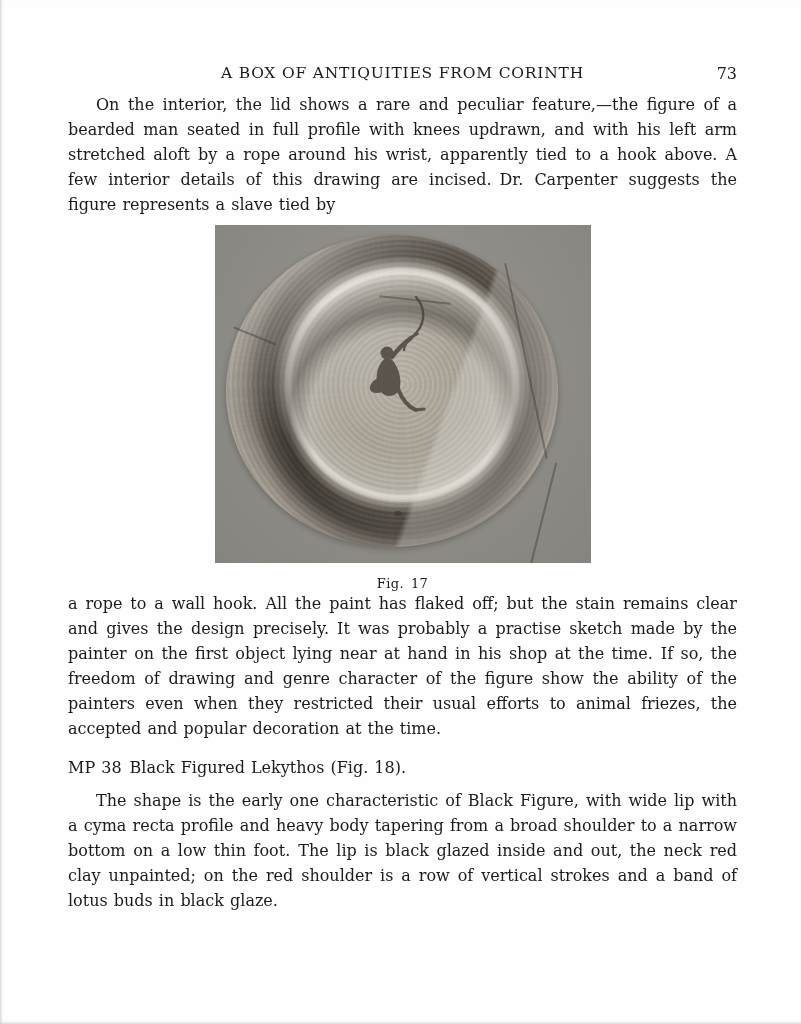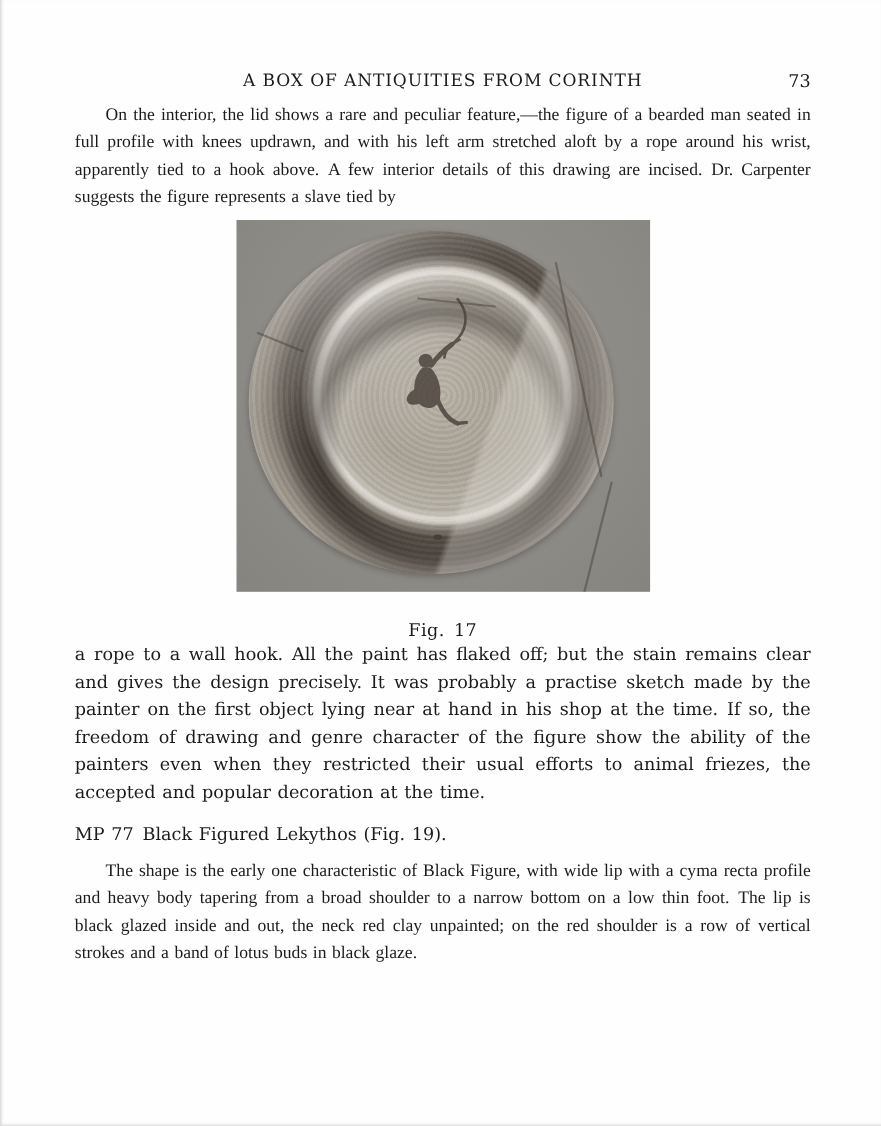"On the interior, the lid" p.indent { font-family: Liberation Serif, serif -> none }
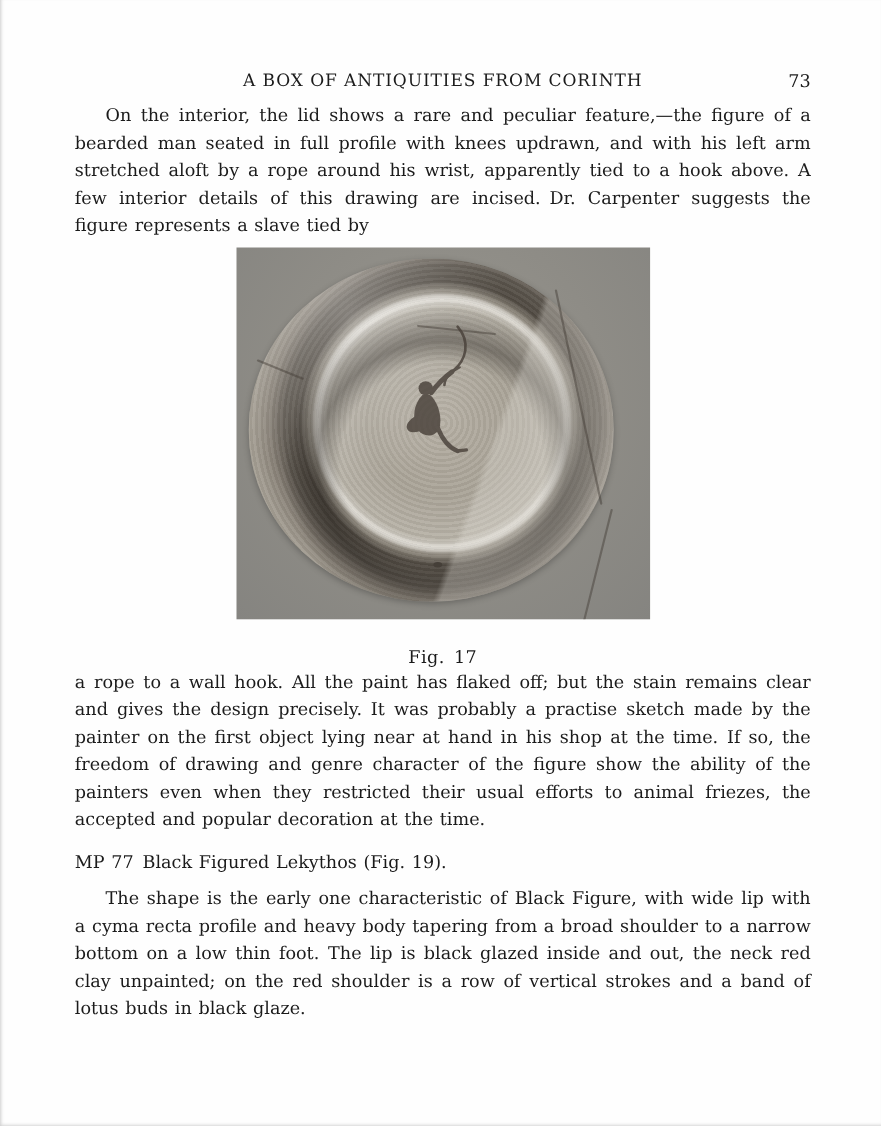"Fig. 17" figcaption { font-size: 16px -> 13px; margin-top: 25px -> 13px }
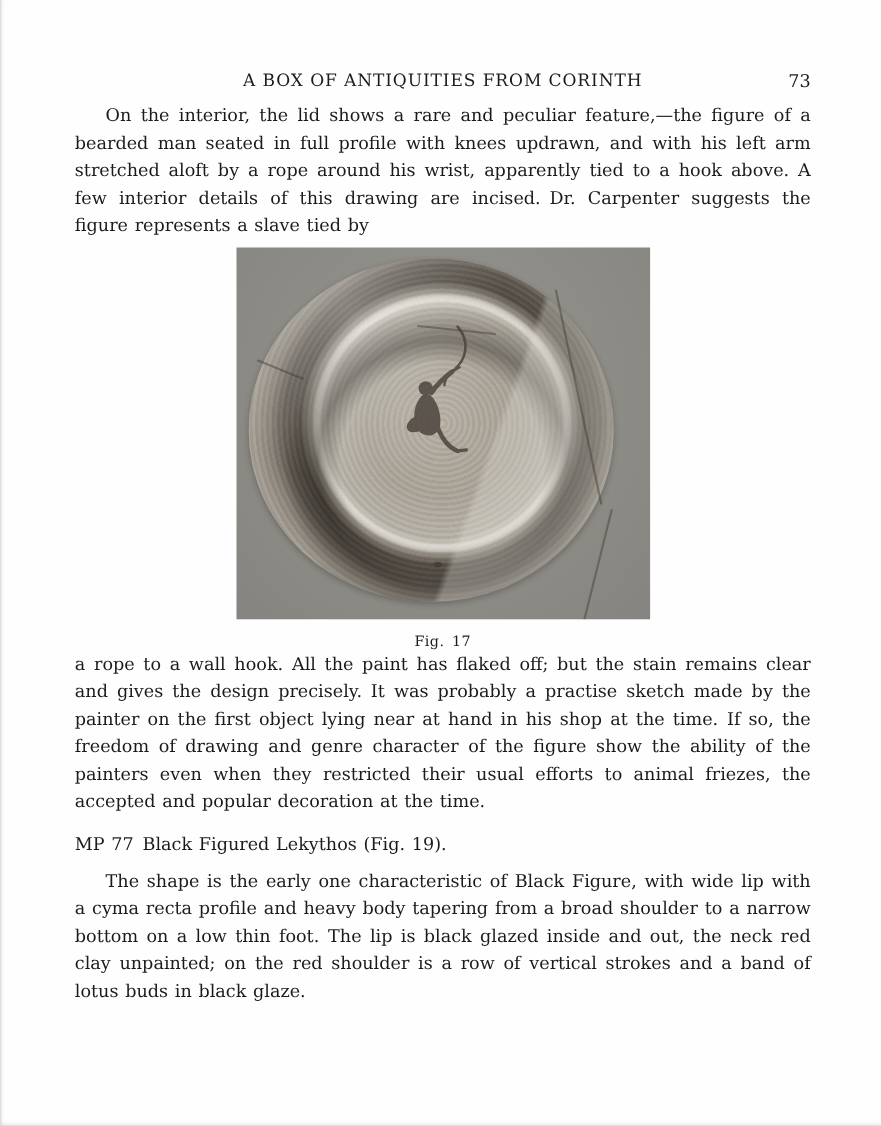"MP 77 Black Figured Lekythos" p.entry-heading { text: 77 Black Figured Lekythos (Fig. 19 -> 38 Black Figured Lekythos (Fig. 18 }
